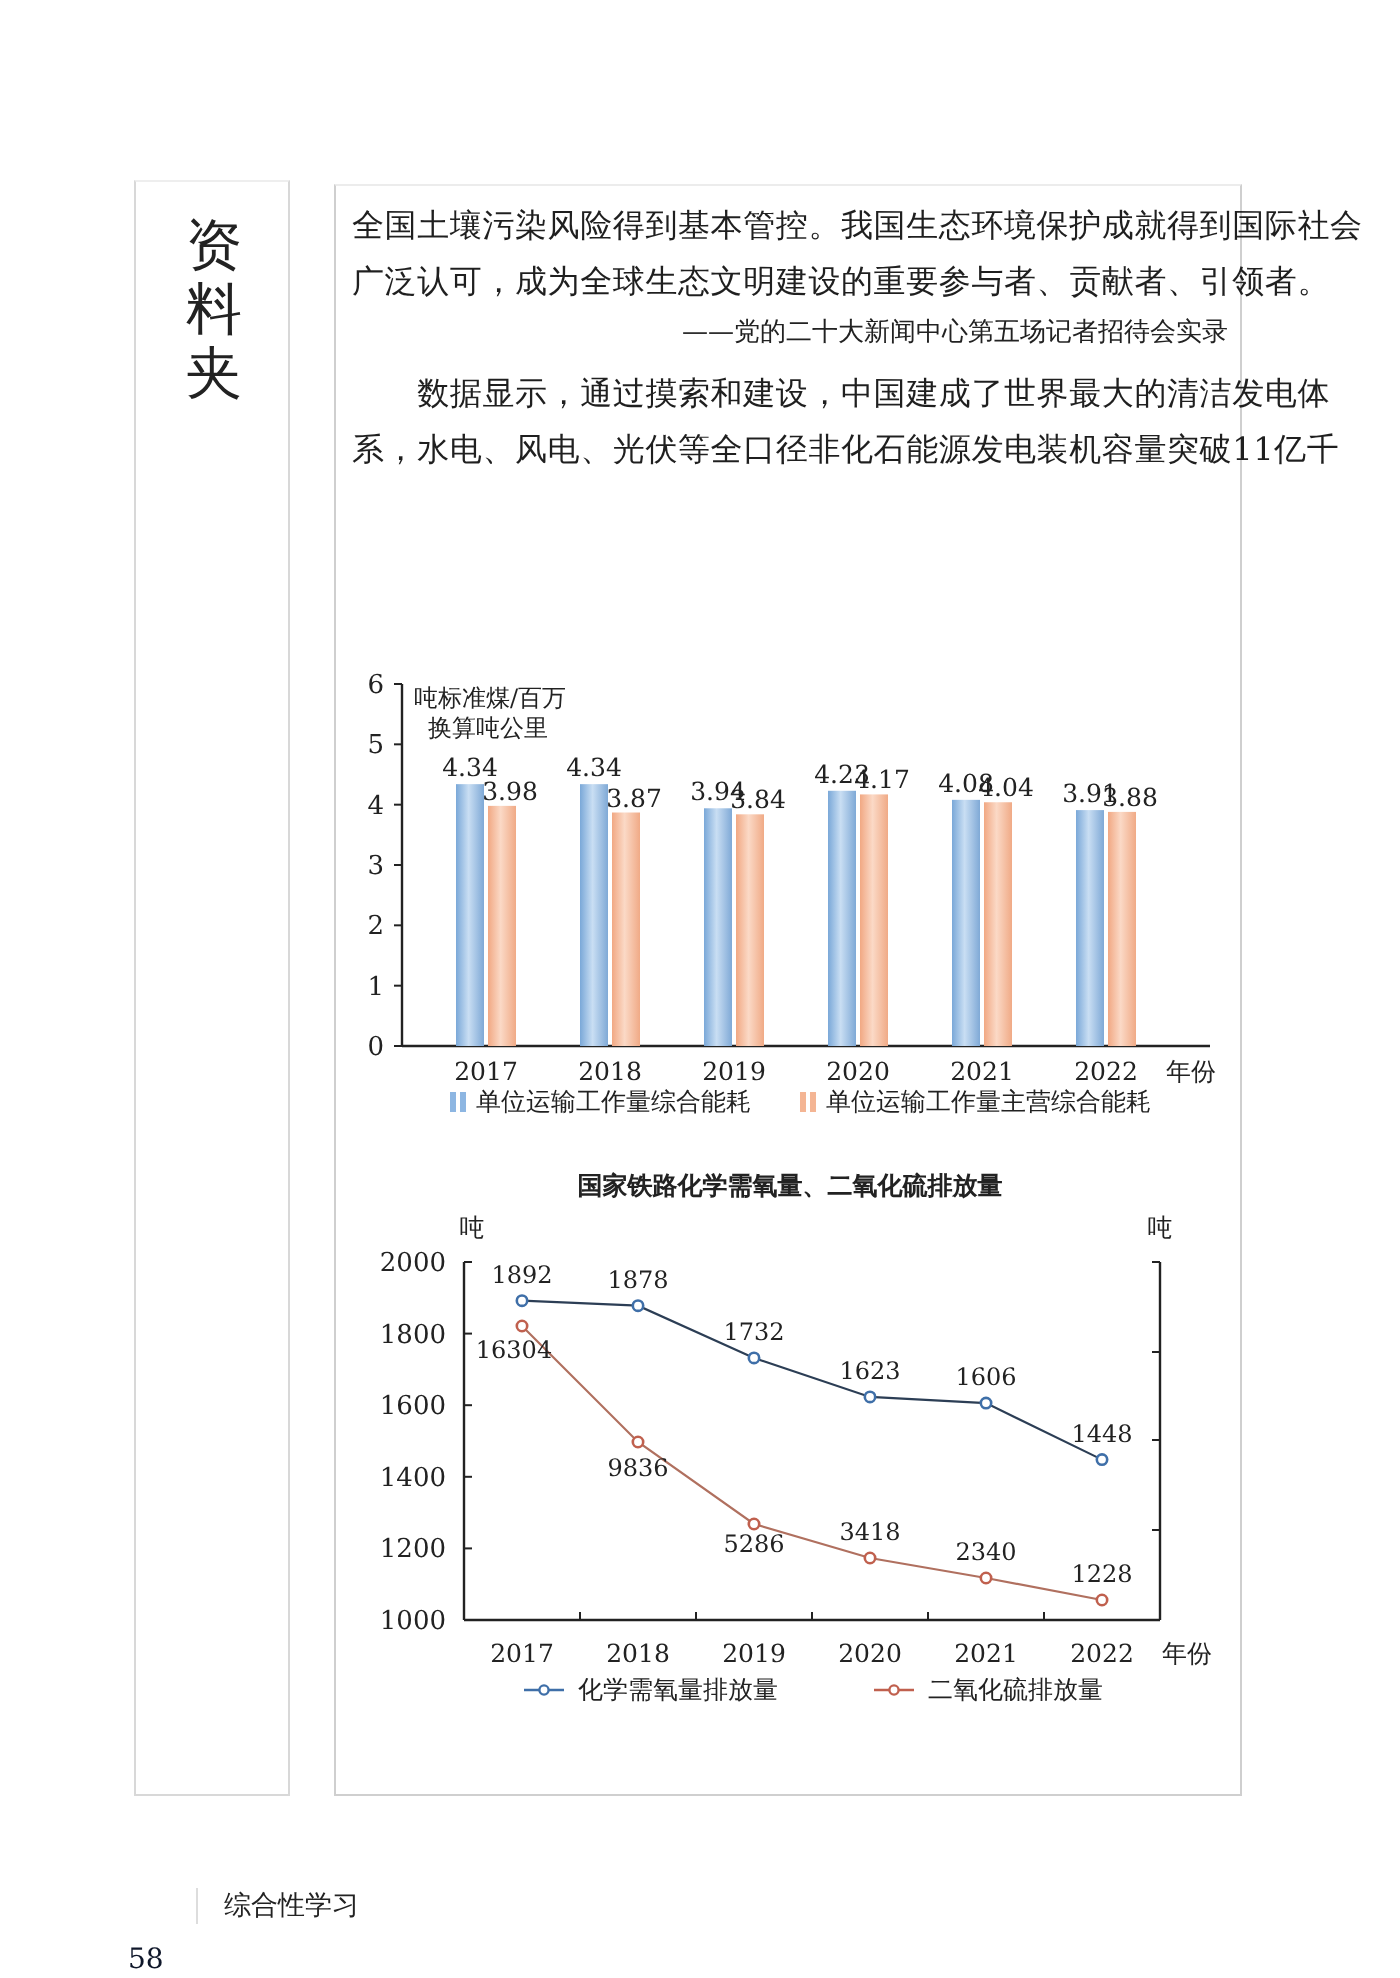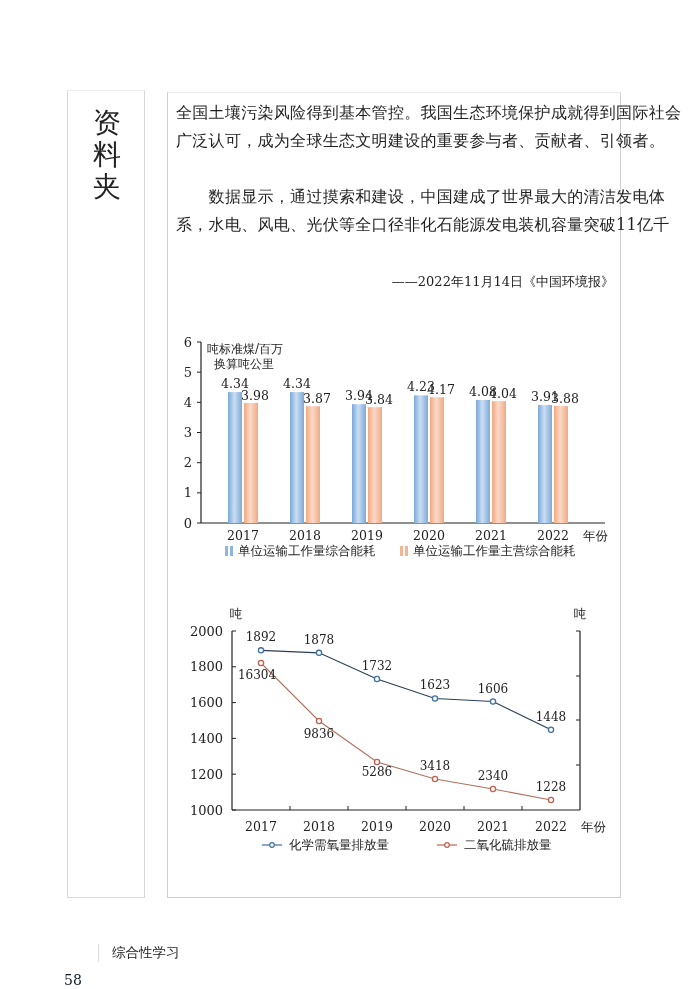"——党的二十大新闻中心第五场记者招待会实录" div.attrib { html: none -> <div>——党的二十大新闻中心第五场记者招待会实录</div> }
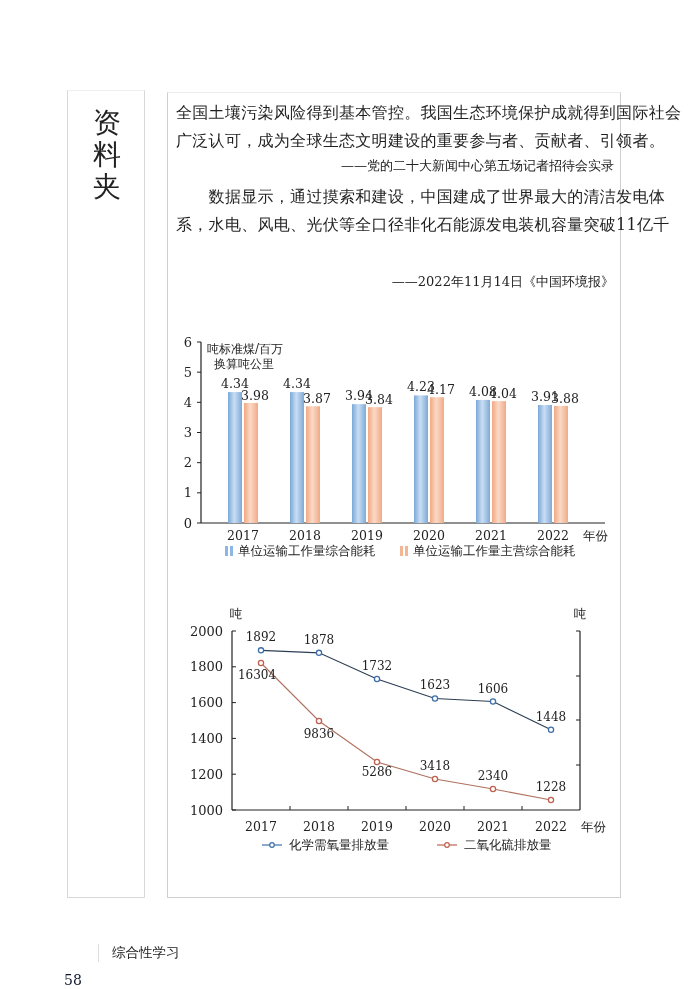"——2022年11月14日《中国环境报》" div.attrib { html: <div>——2022年11月14日《中国环境报》</div> -> none }
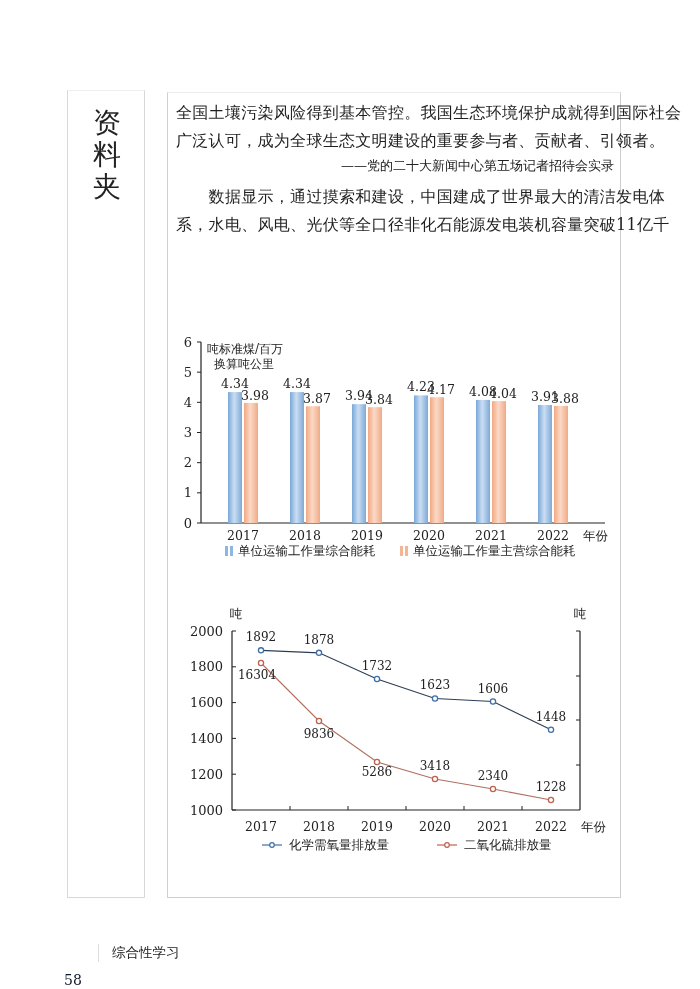"国家铁路化学需氧量、二氧化硫排放量" div.chart-title { html: none -> <div>国家铁路化学需氧量、二氧化硫排放量</div> }
